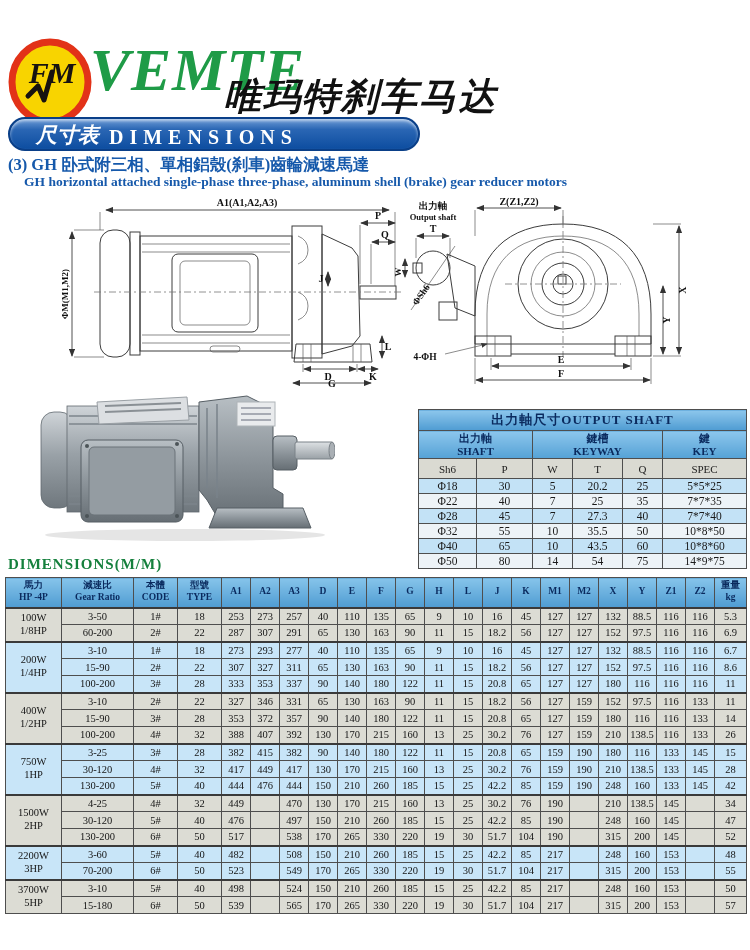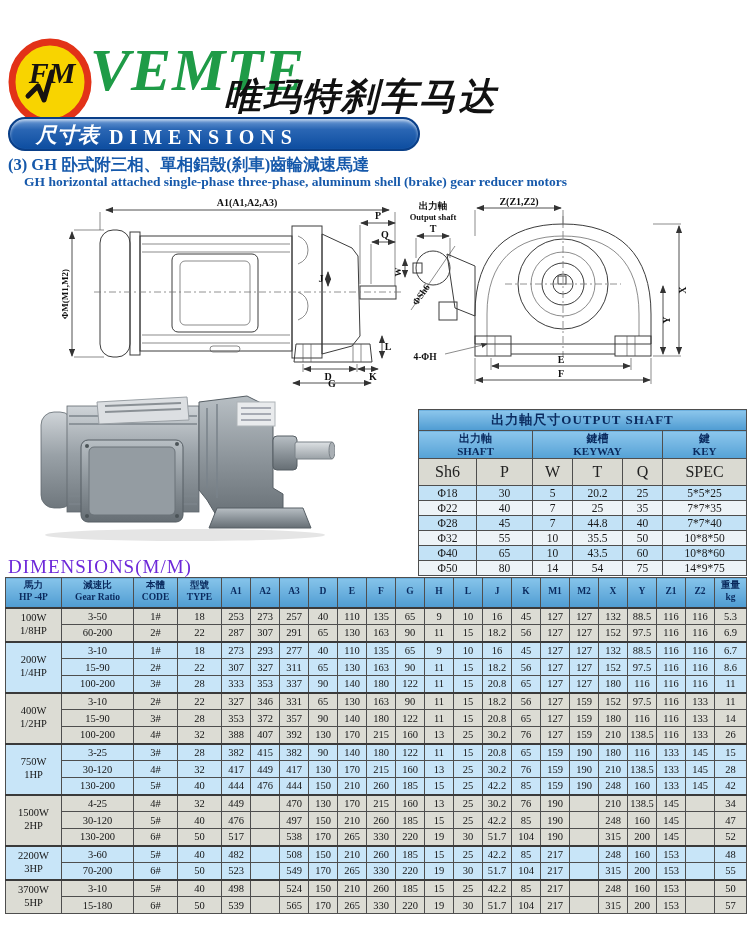"Sh6" .os-table .os-sub td { font-size: 16px -> 11px; height: 27px -> 20px }
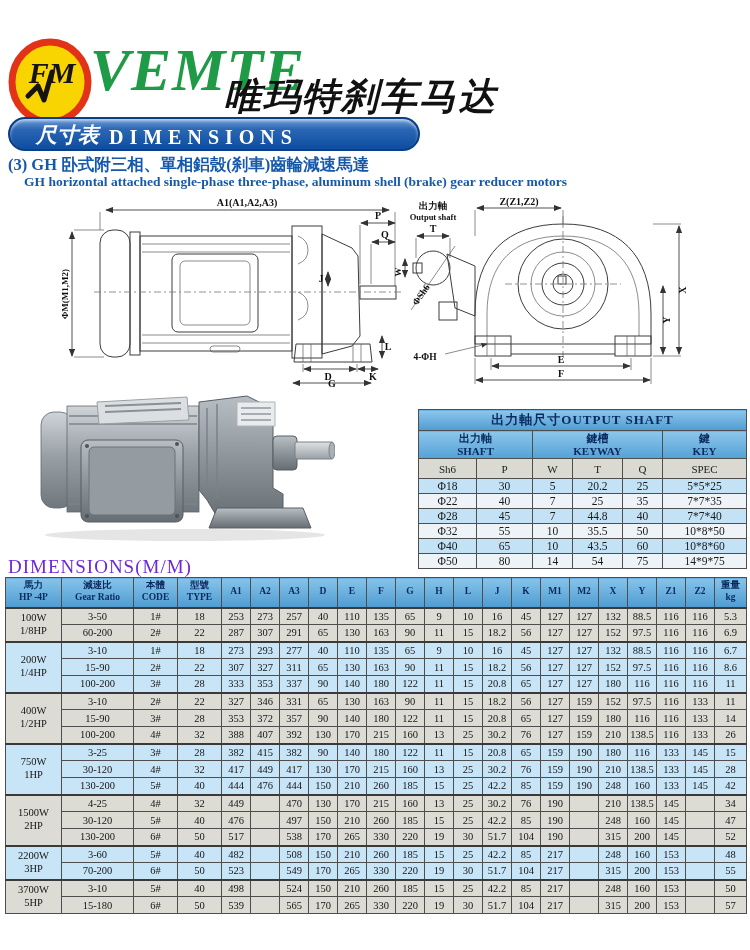"44.8" td { text: 44.8 -> 27.3 }
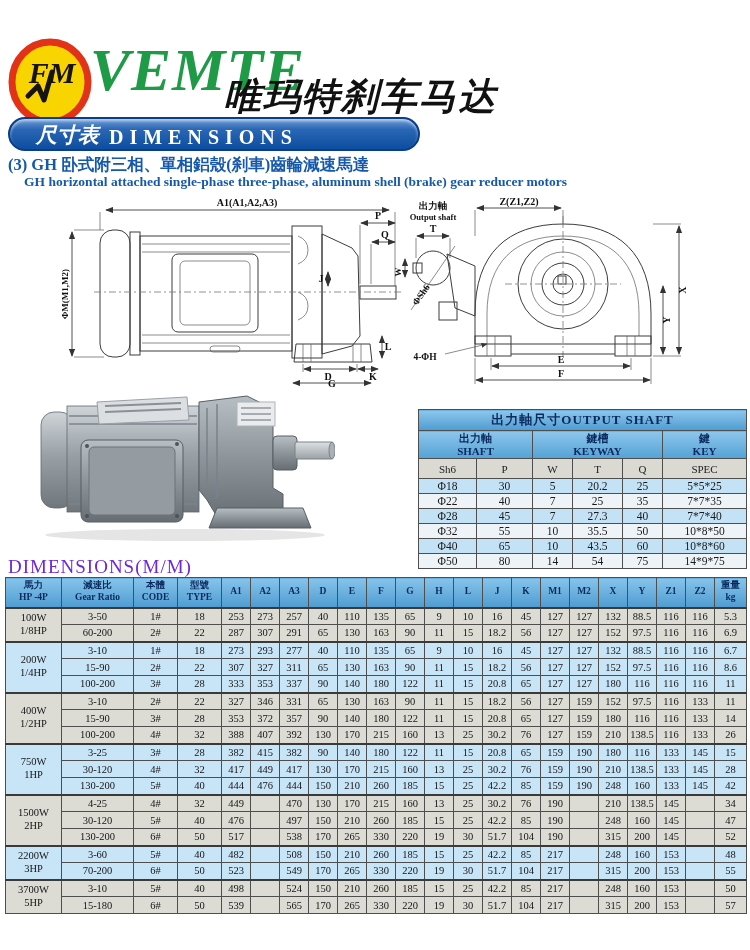"DIMENSIONS(M/M)" .mt-title { color: #6d28d9 -> #15803d; font-size: 19px -> 15px; font-weight: normal -> bold }
